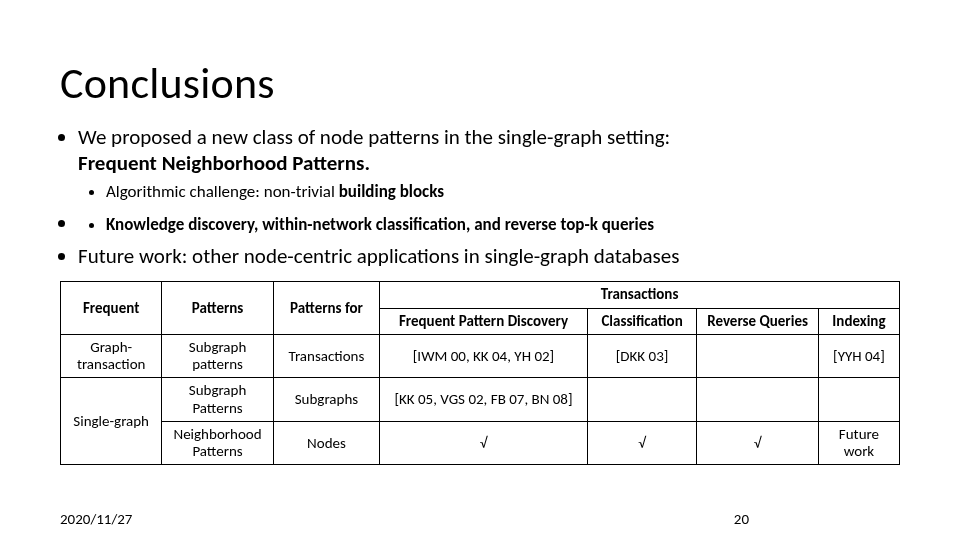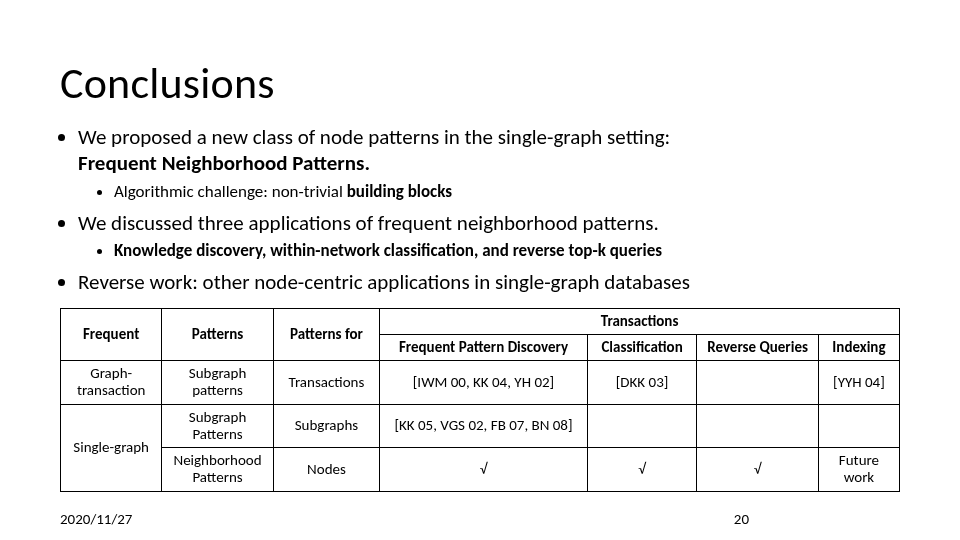"Algorithmic challenge: non-trivial" ul.sub > li { margin: 2px 8px -> 2px 0 }
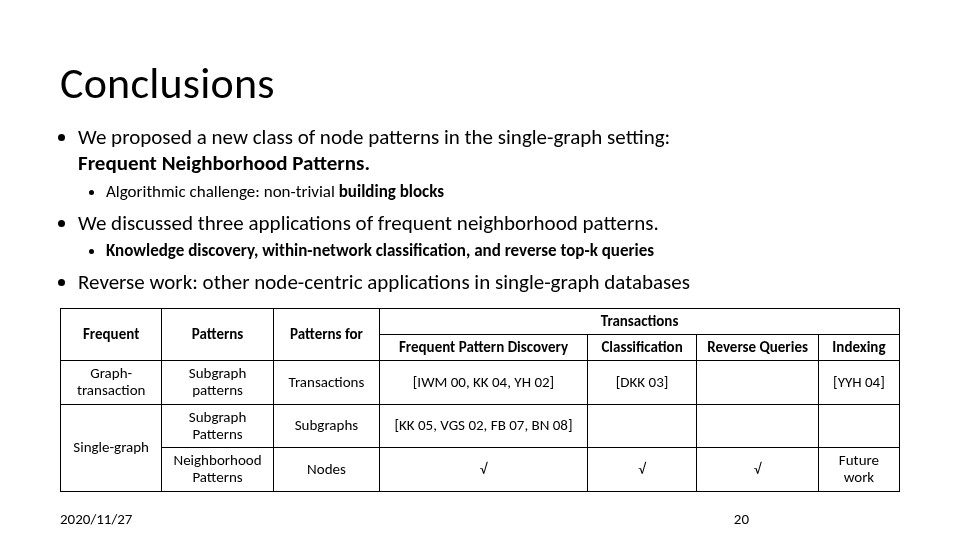"We discussed three applications of" span { html: <span>We discussed three applications of frequent neighborhood patterns.</span> -> none }
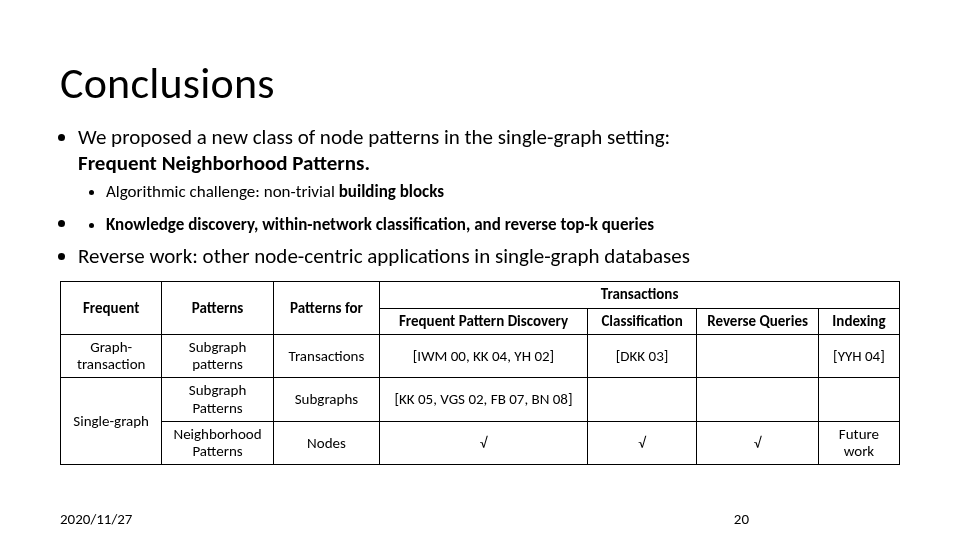"Reverse work: other node-centric" li { text: Reverse -> Future }
